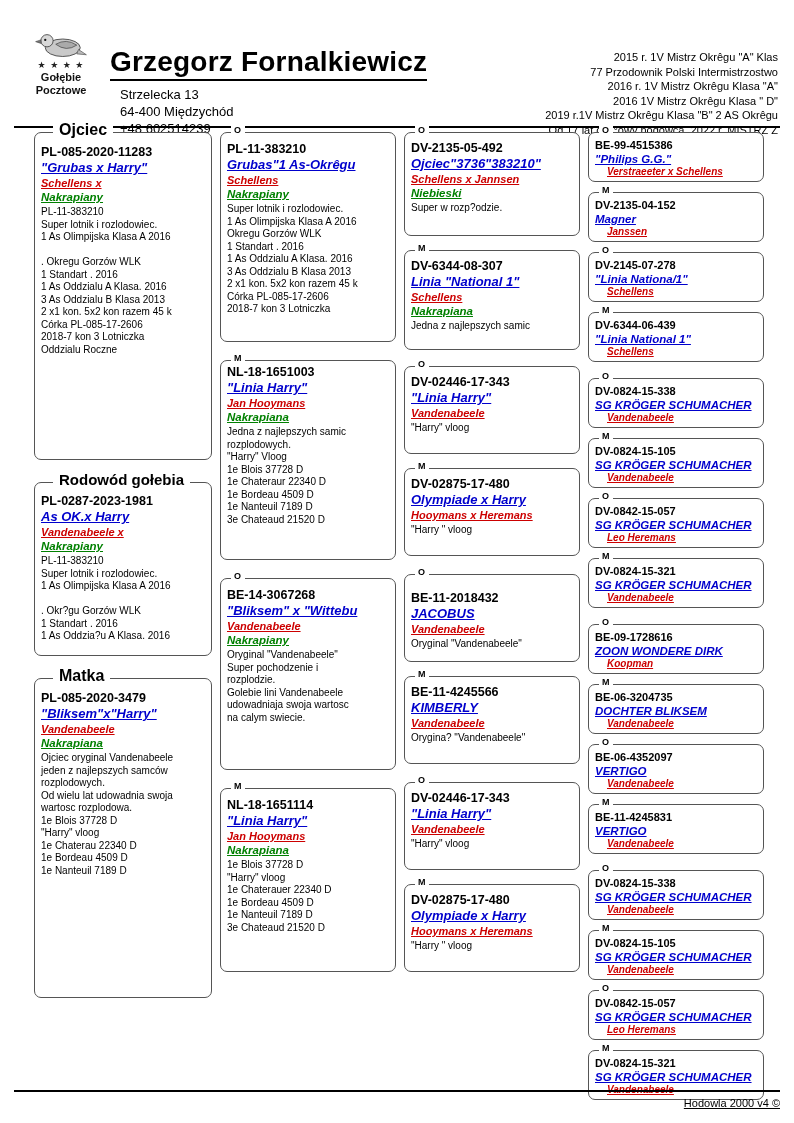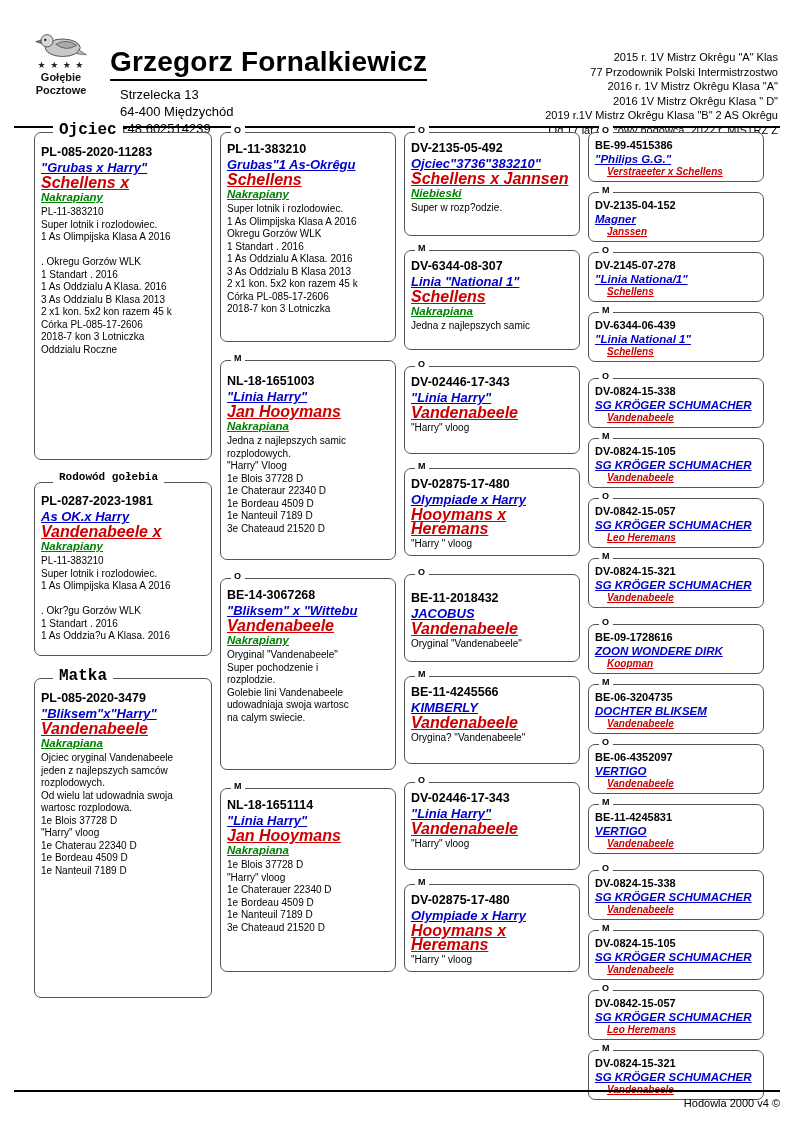"Ojciec" .title-tag { font-family: Liberation Mono, monospace -> Liberation Sans, sans-serif }
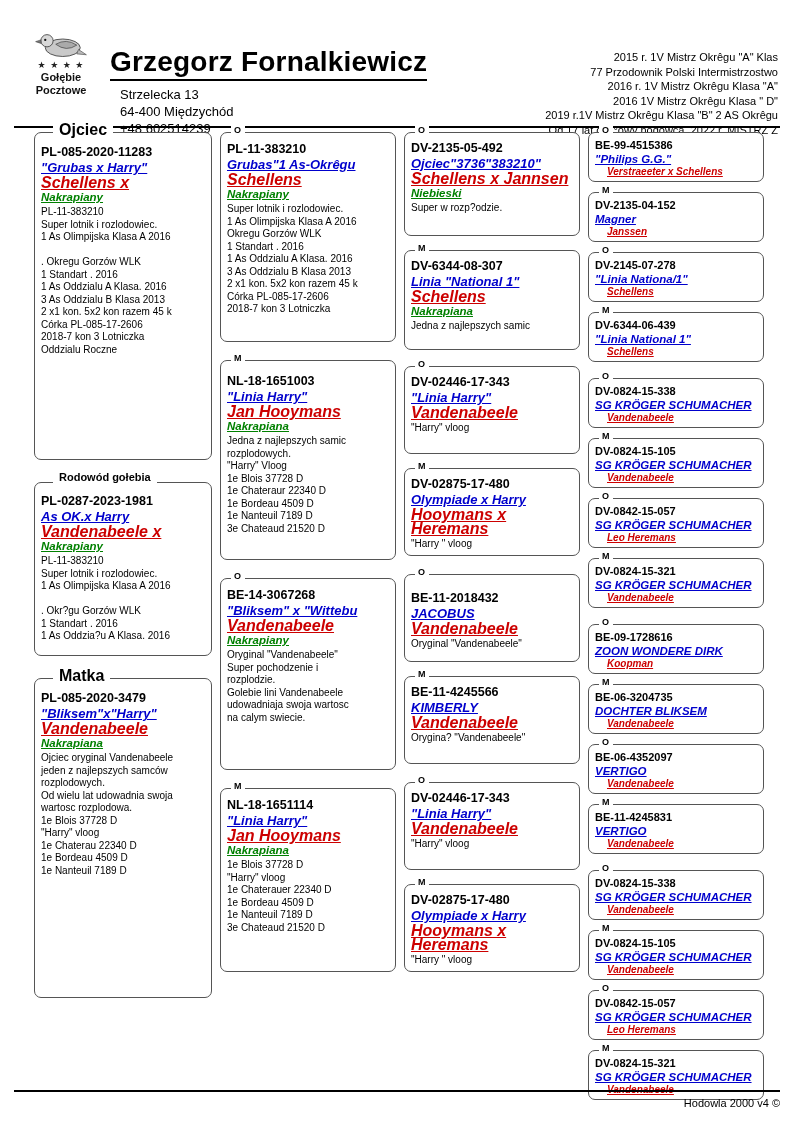"Schellens x" .f1 { font-size: 16px -> 11px }
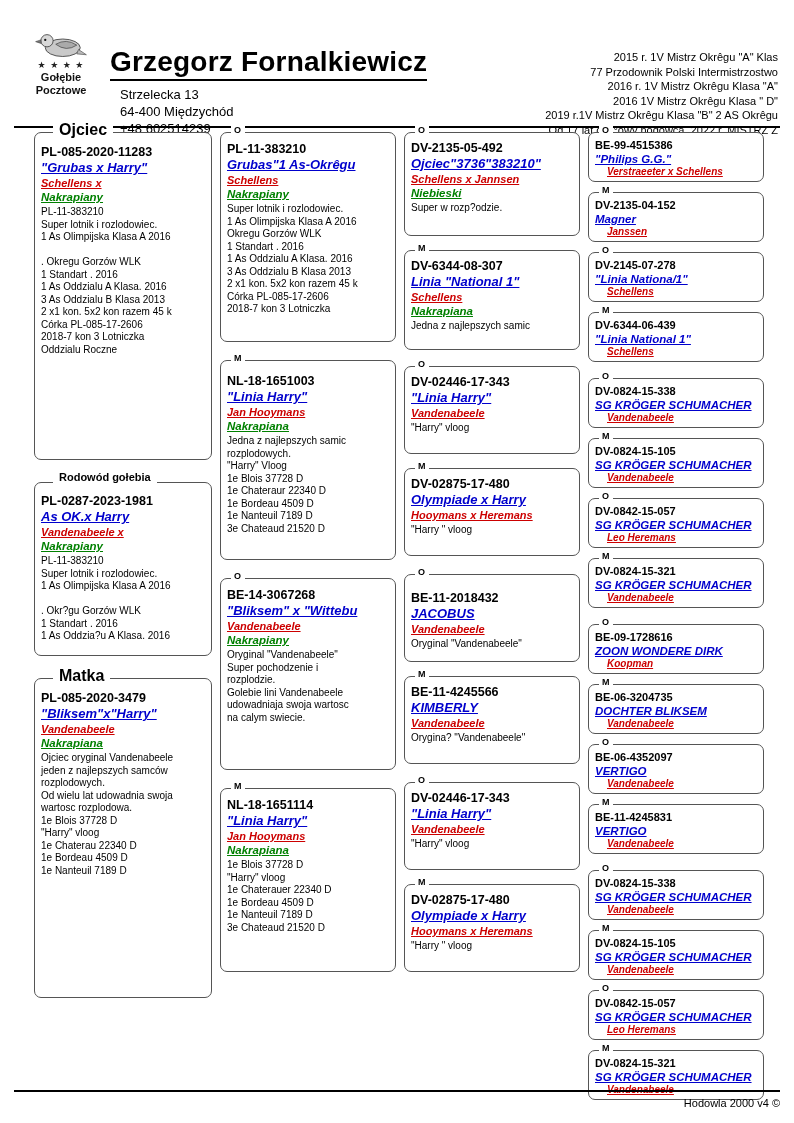"NL-18-1651003" div { margin-top: 9px -> 0 }
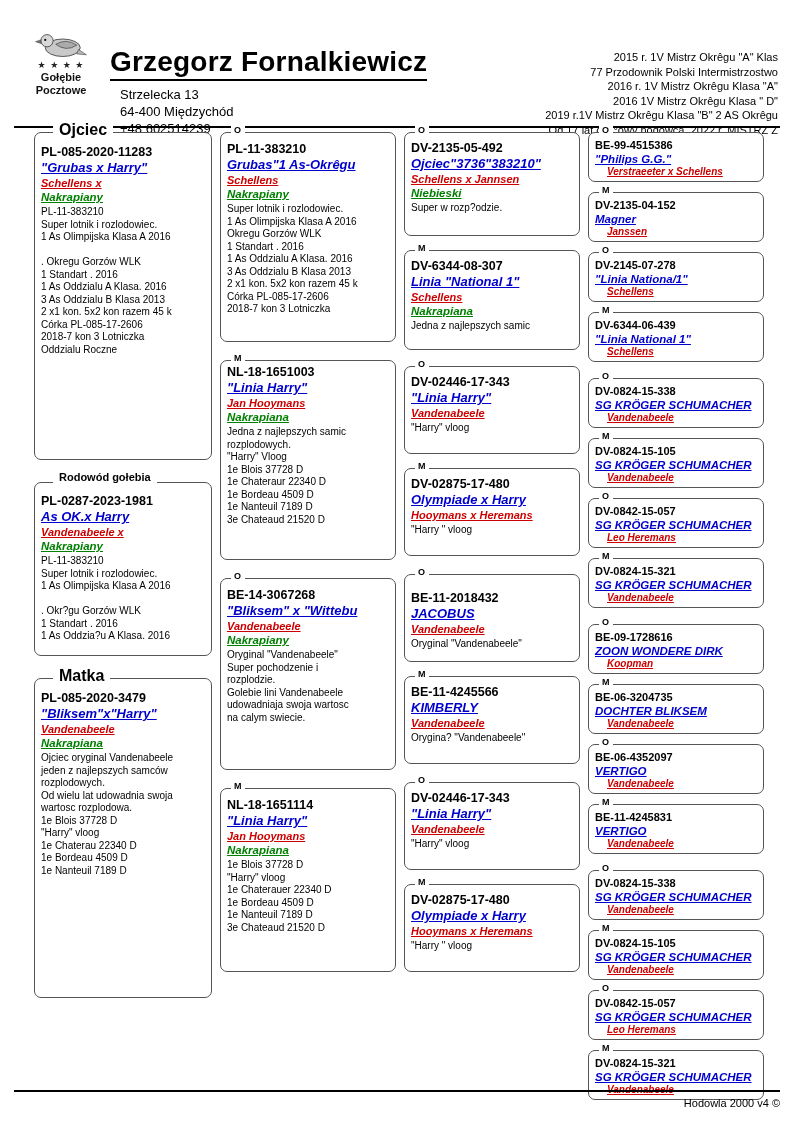"Rodowód gołebia" .title-tag.small { font-size: 11px -> 15px }
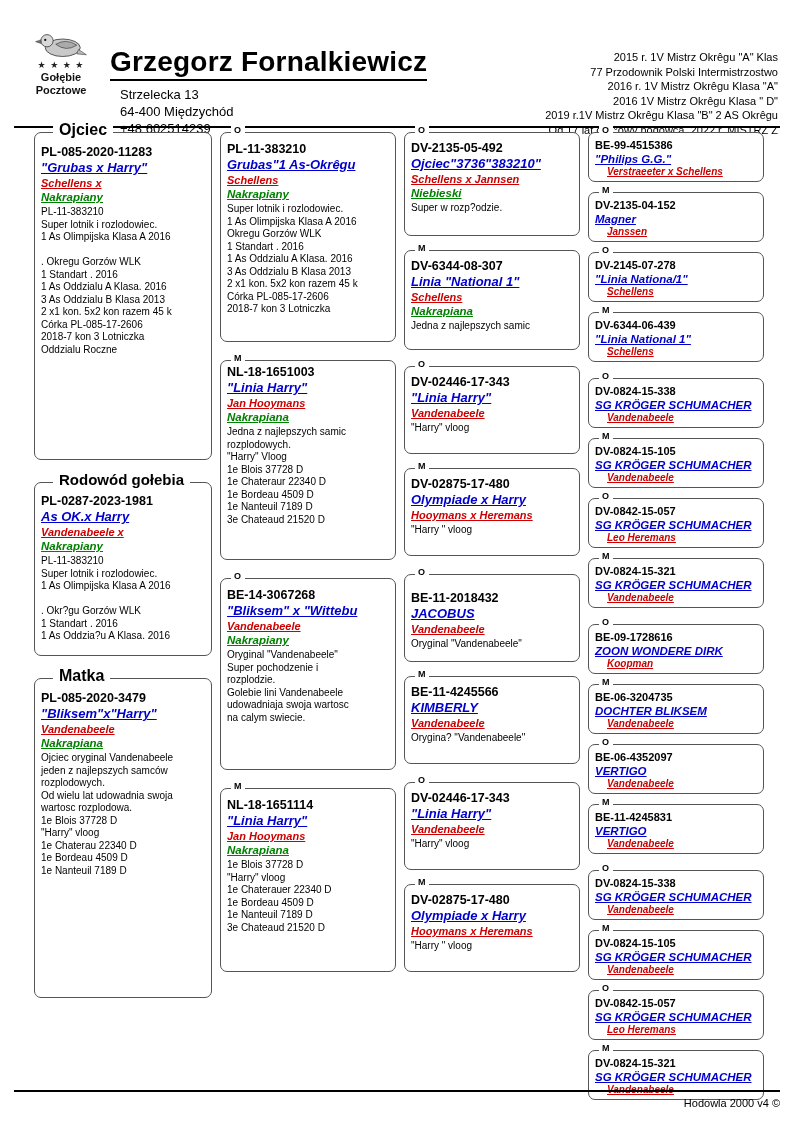"Hodowla 2000 v4 ©" .footer { text-decoration: none -> underline }
